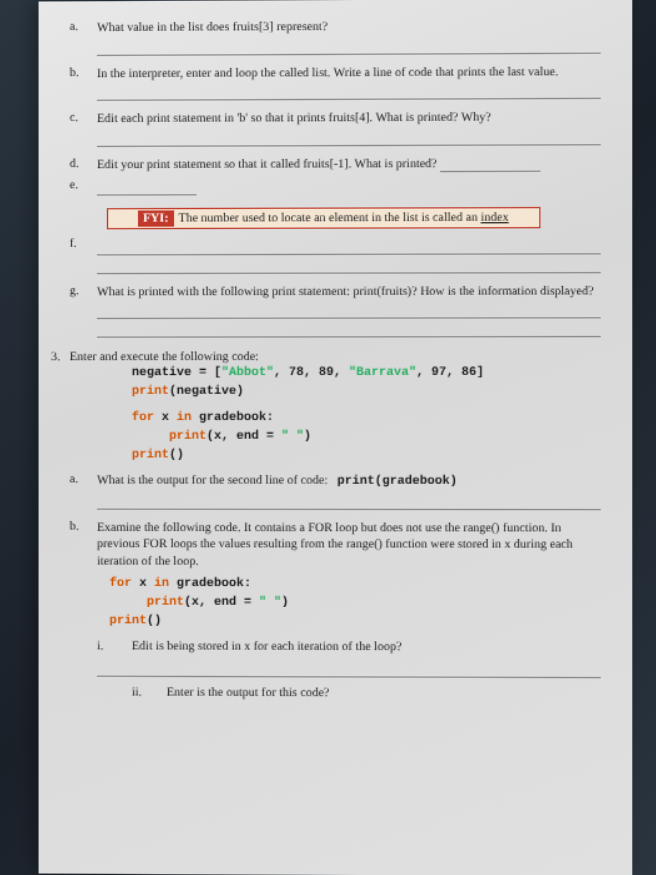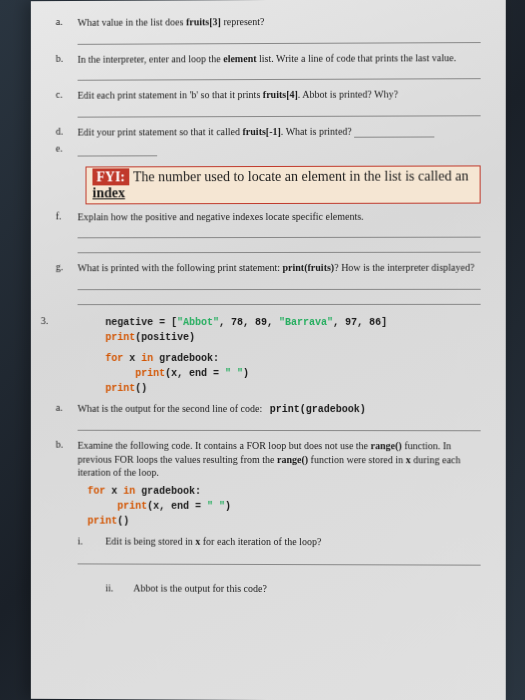"fruits[3]" b { font-weight: bold -> normal }
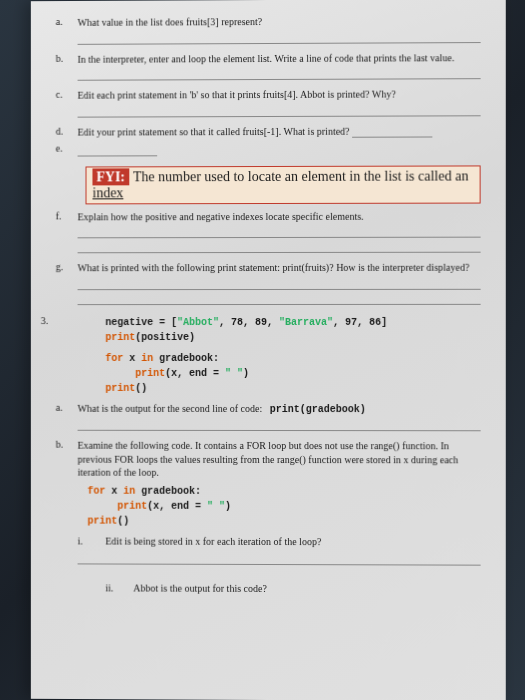"element" b { text: element -> called }
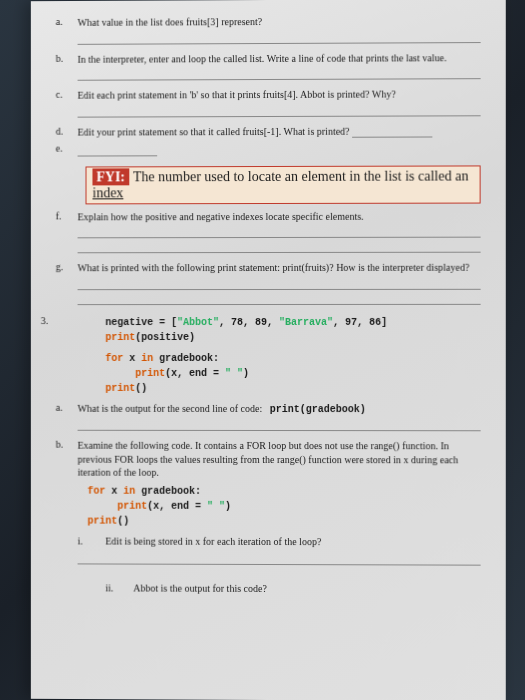". Abbot is printed? Why?" span { text: Abbot -> What }
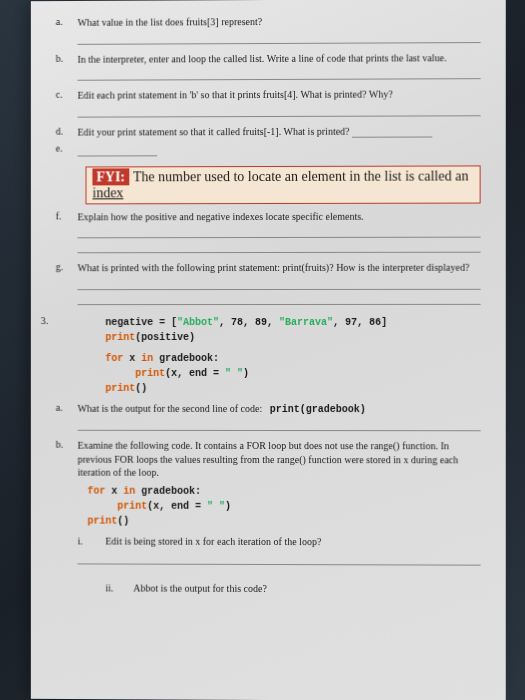"FYI: The number used to" .fyi-box { font-size: 14px -> 10px; padding: 2px 6px -> 2px 24px }
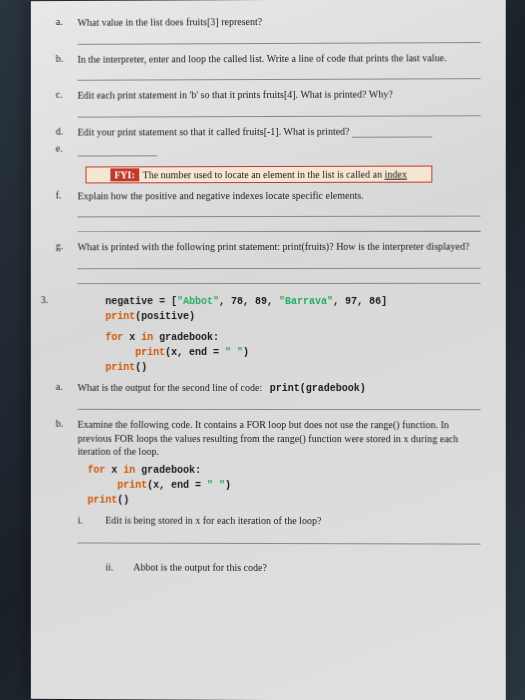"Explain how the positive and" span { html: <span>Explain how the positive and negative indexes locate specific elements.</span> -> none }
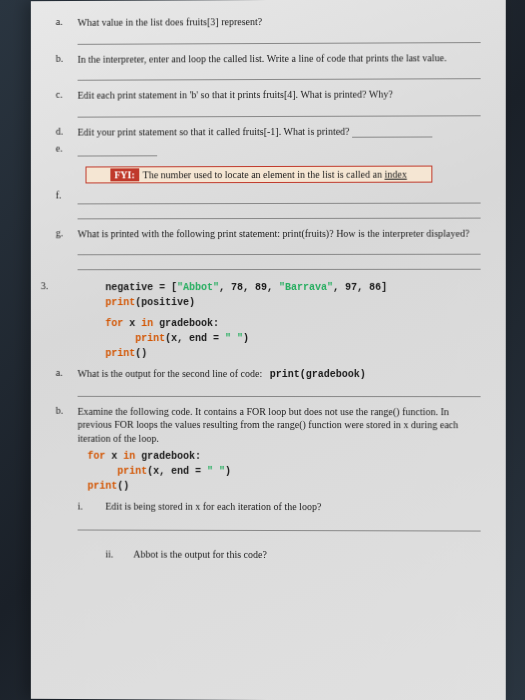"? How is the interpreter" span { text: interpreter -> information }
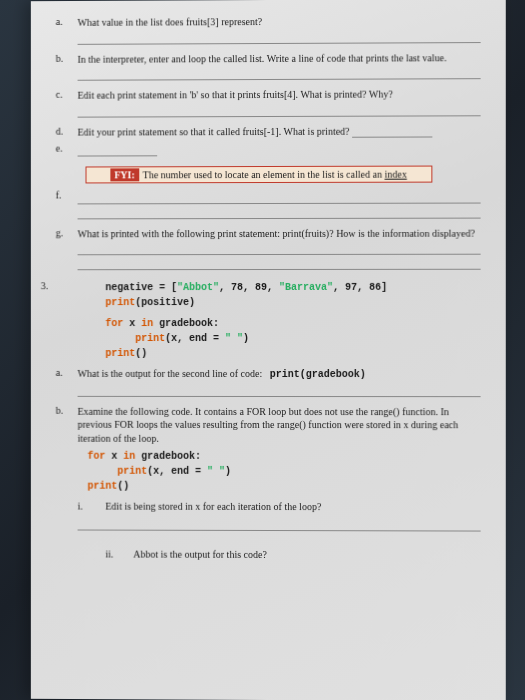"Enter and execute the following" div { html: none -> <div>Enter and execute the following code:</div> }
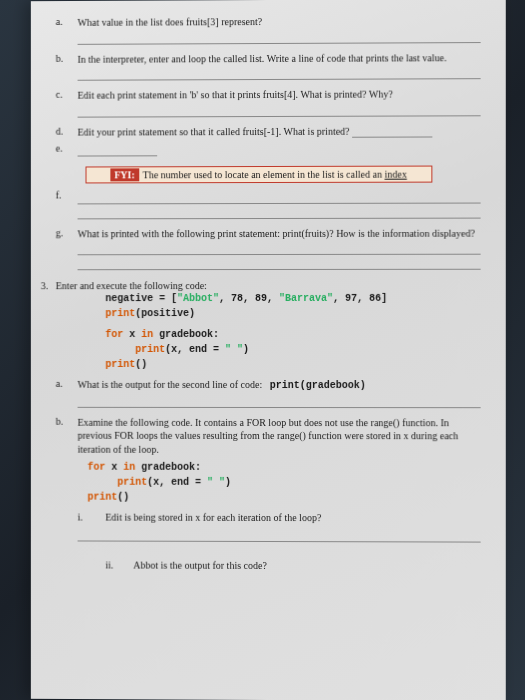"(positive)" span { text: positive -> negative }
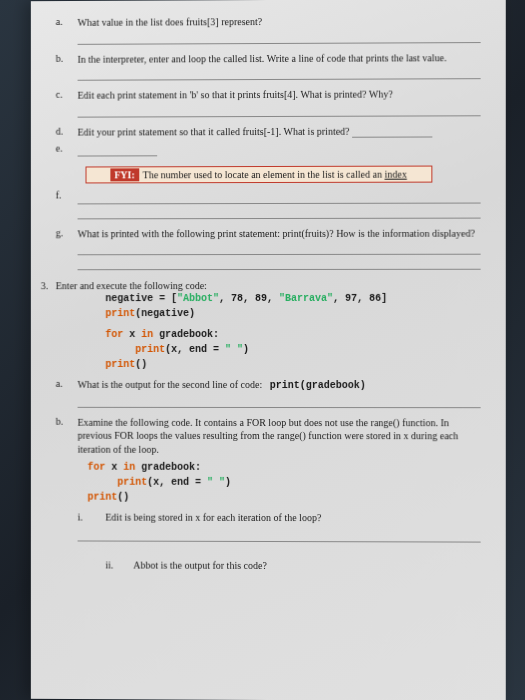"ii." div.item { margin-top: 17px -> 6px }
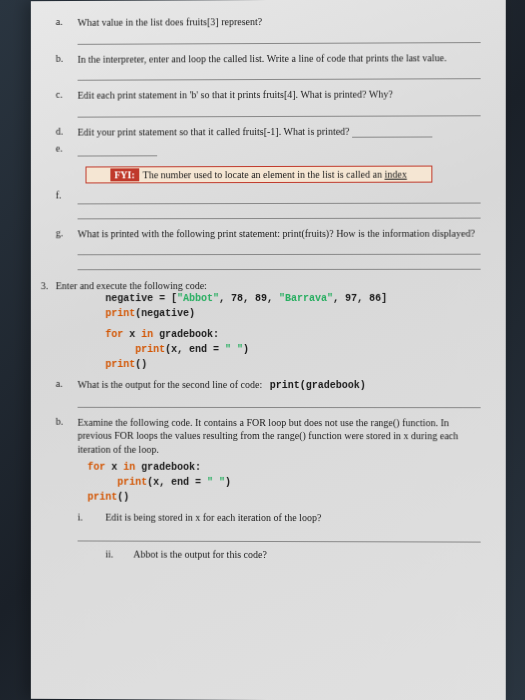"Abbot is the output for" span { text: Abbot -> Enter }
